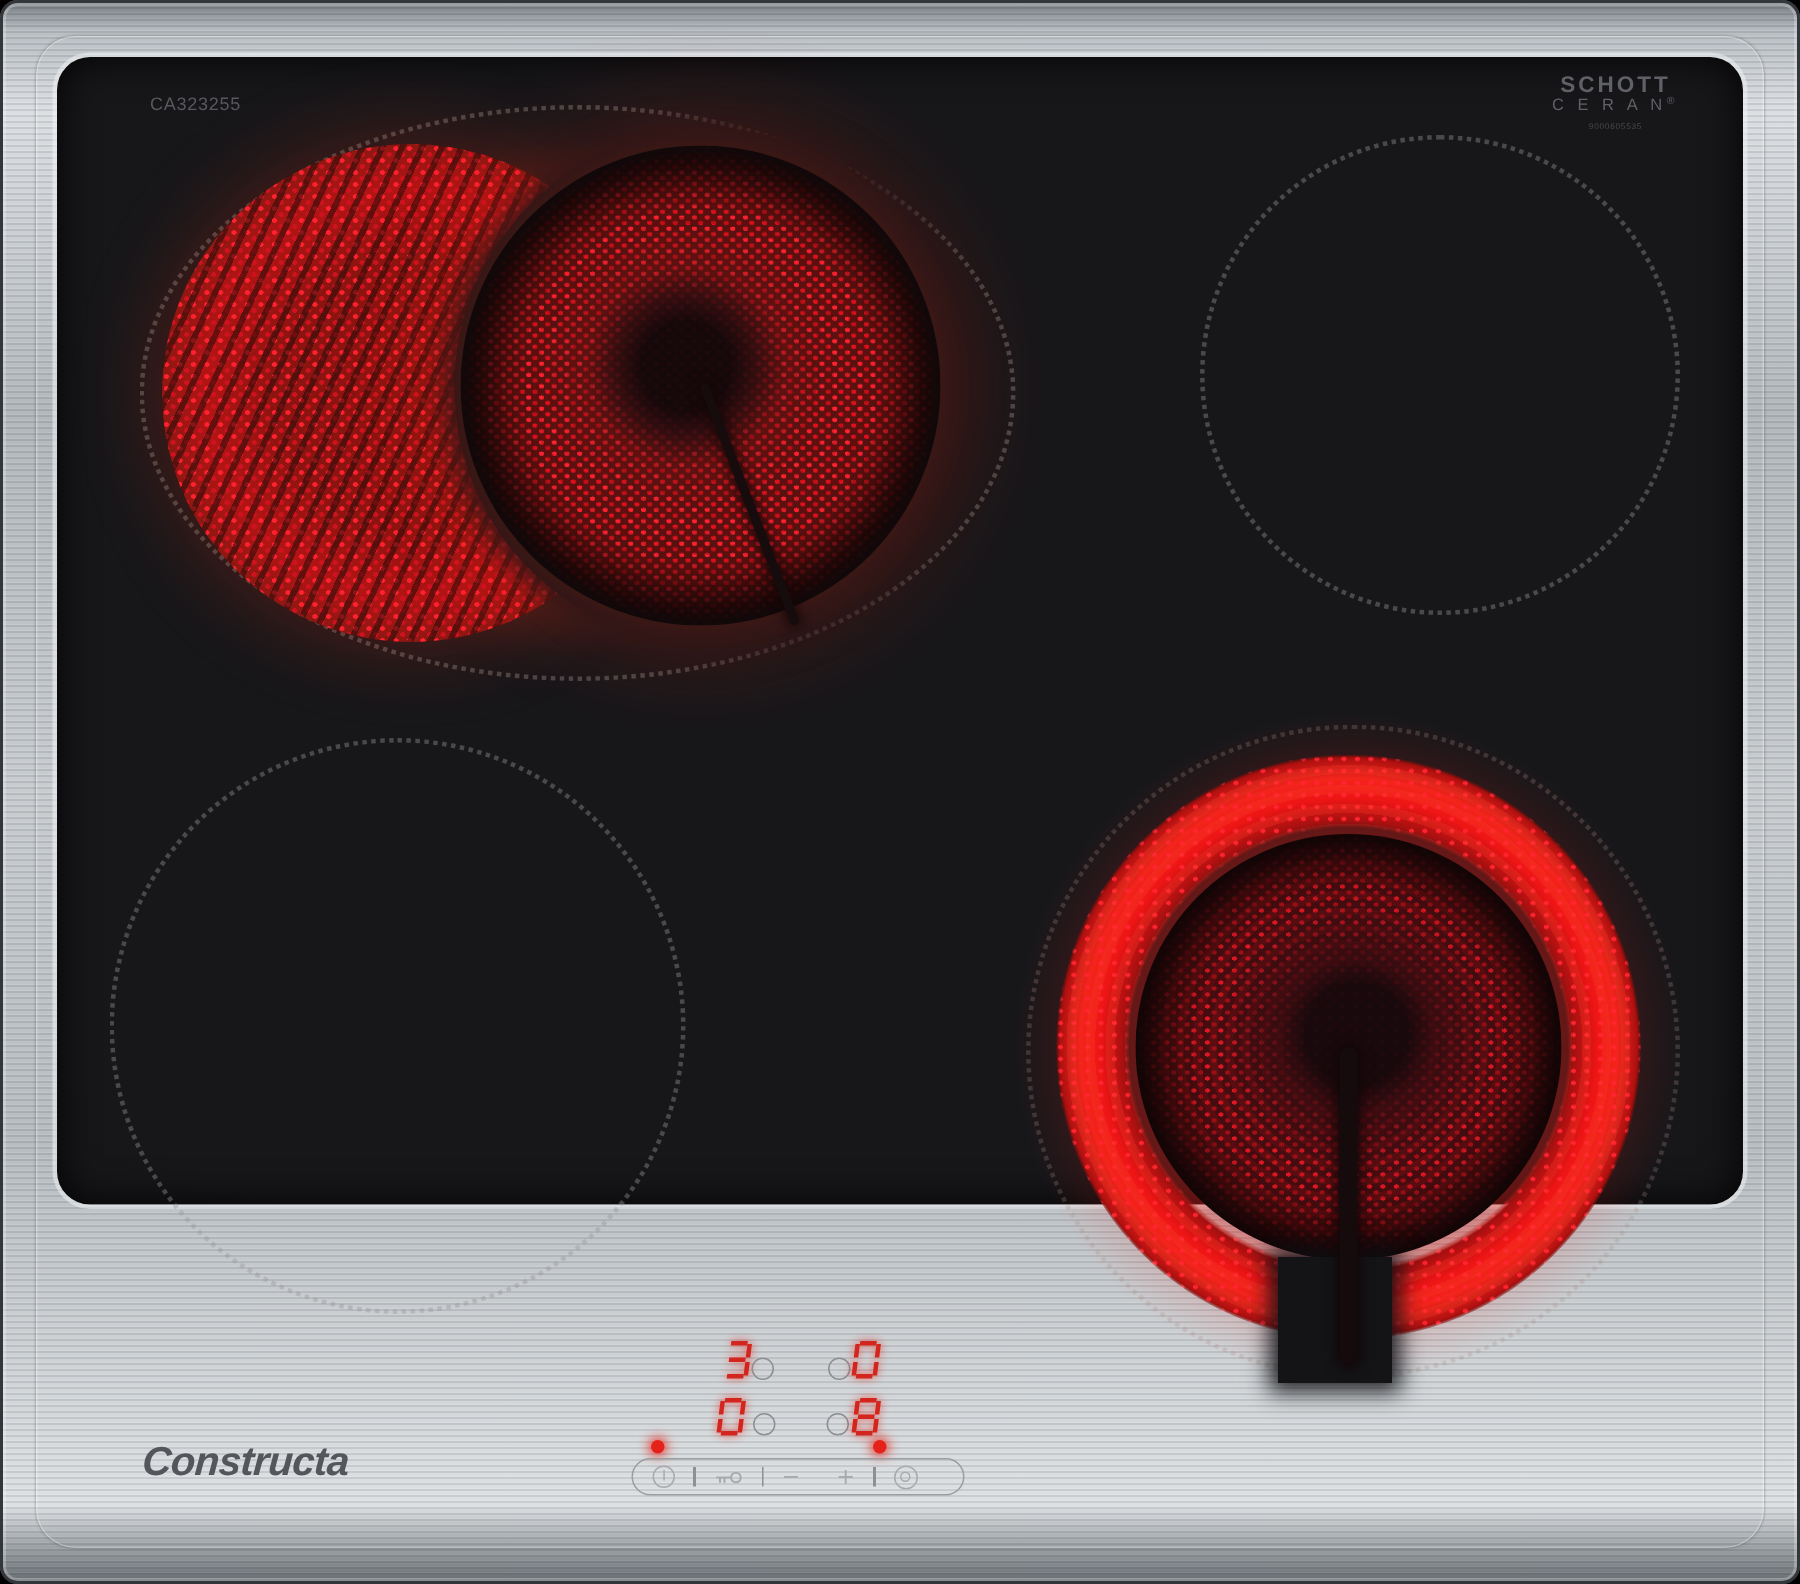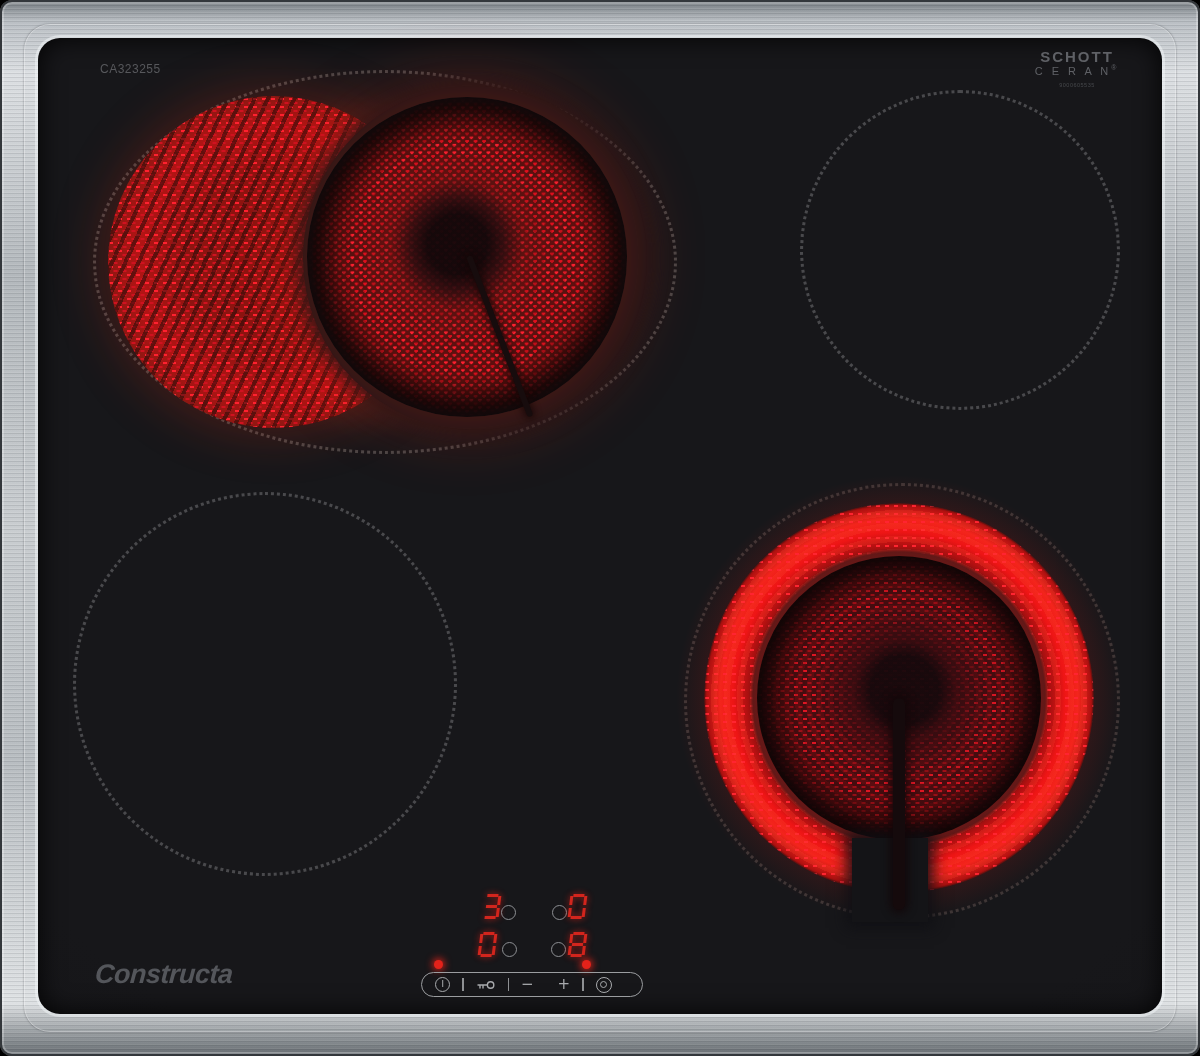"CA323255" .glass { height: 976px -> 765px }
